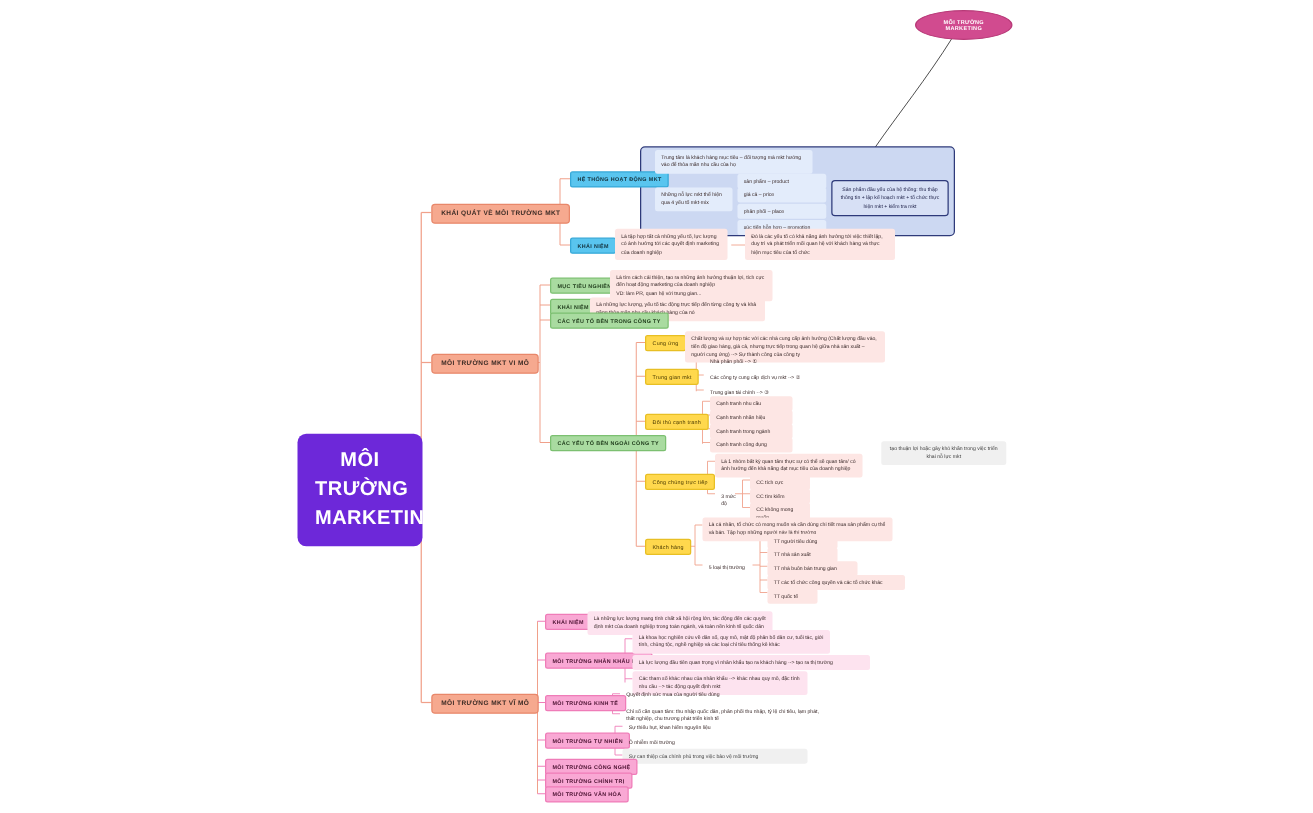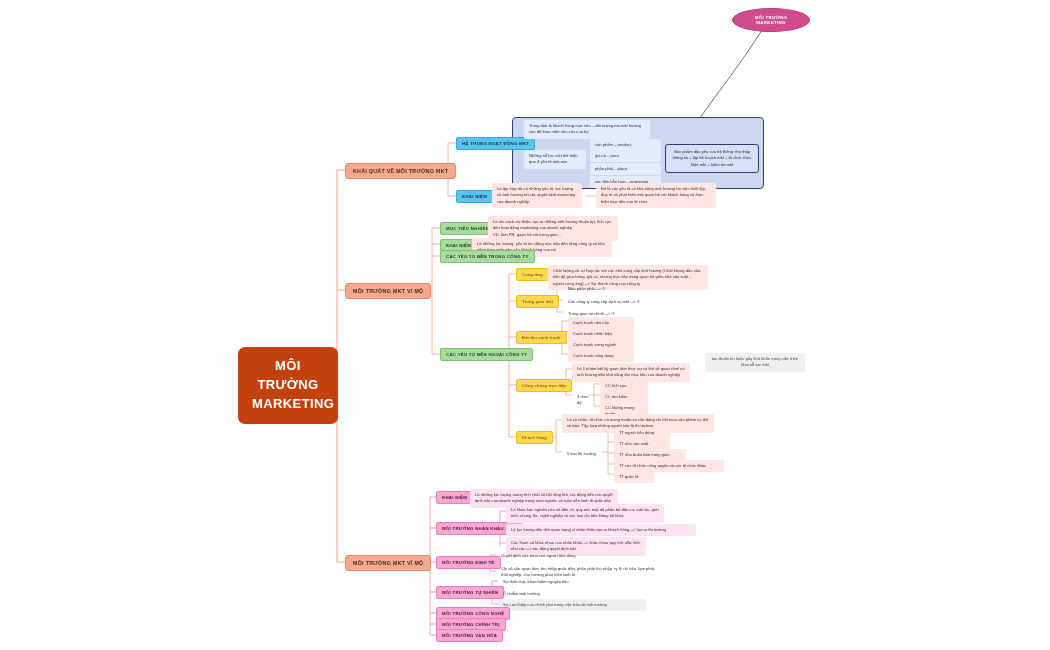"MÔI TRƯỜNG" .root { background: #c2410c -> #6d28d9; font-size: 13px -> 16px }
